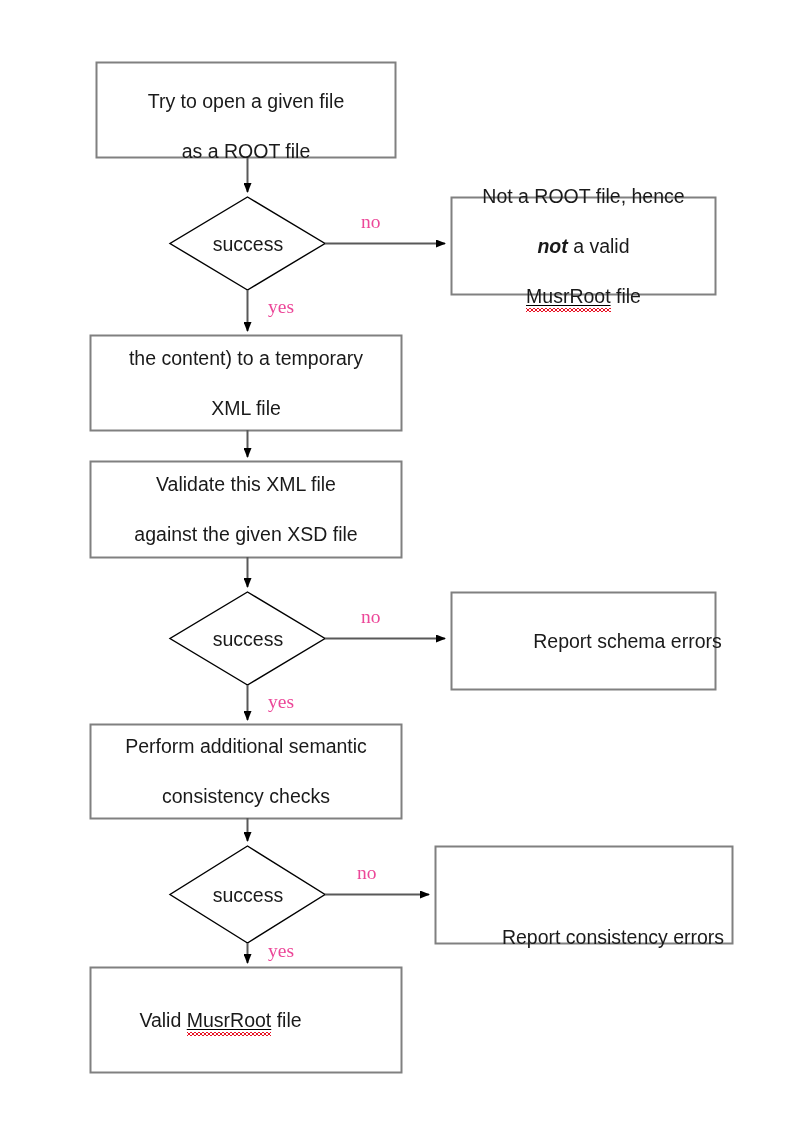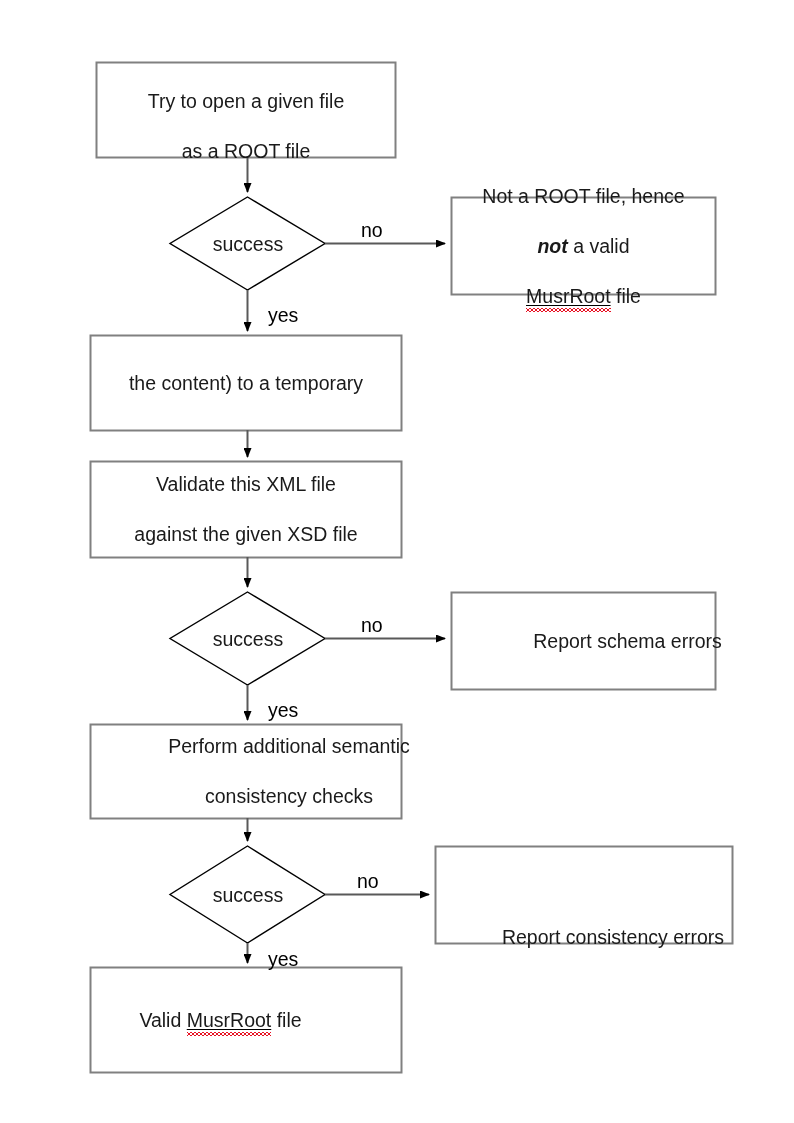"no" .edge-label { color: #000000 -> #ec4899; font-family: Liberation Sans, sans-serif -> Liberation Serif, serif; margin-top: 8px -> none }
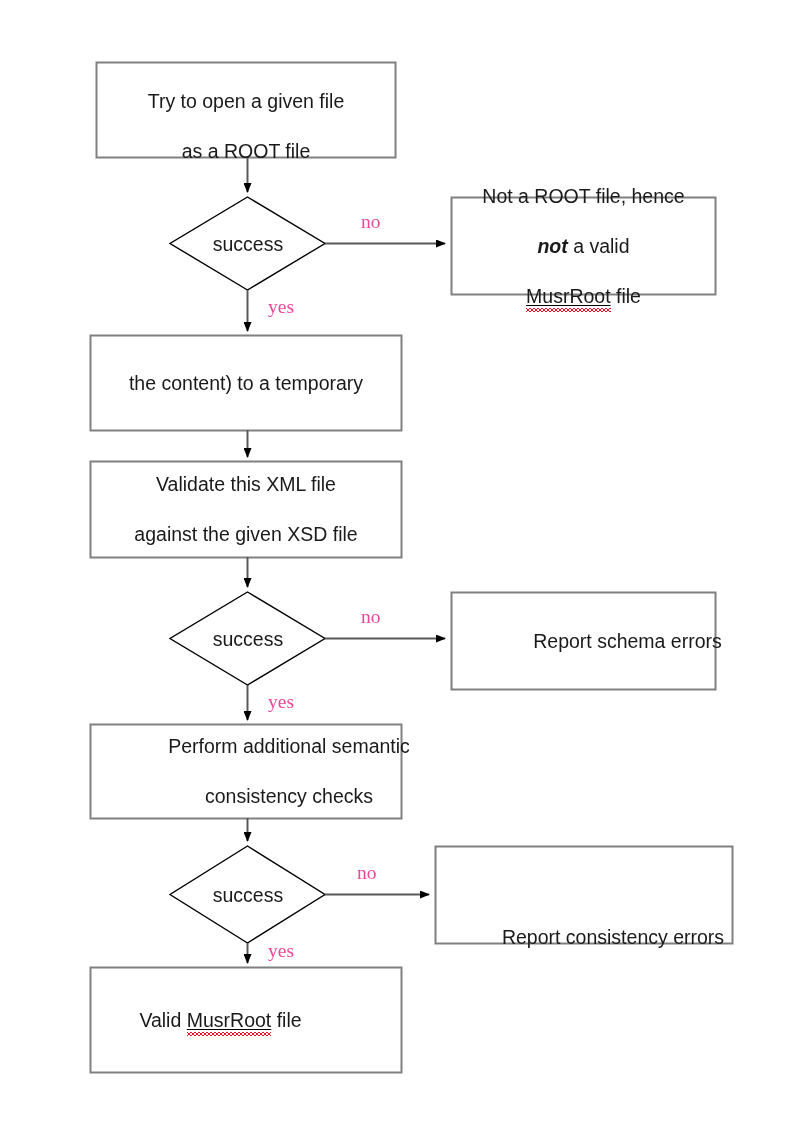"XML file" span.rich { html: none -> <span>XML file</span> }
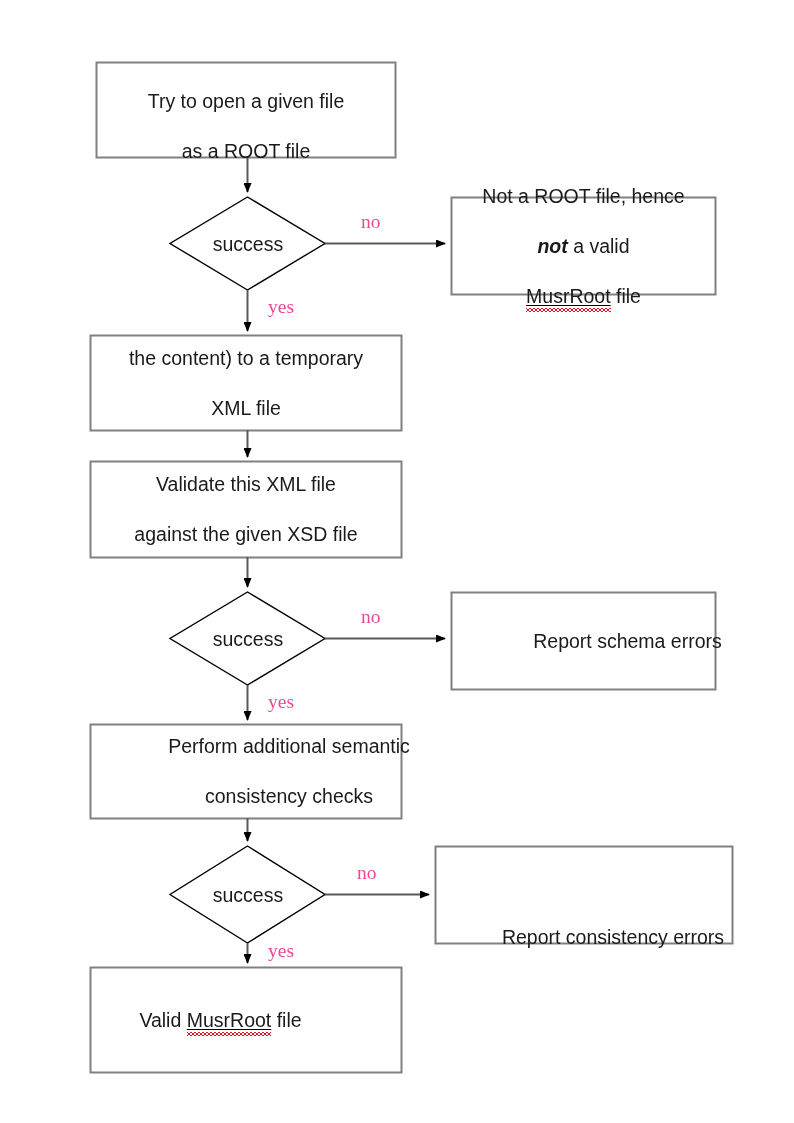"Perform additional semantic" div.node-label { padding-left: 43px -> none }
